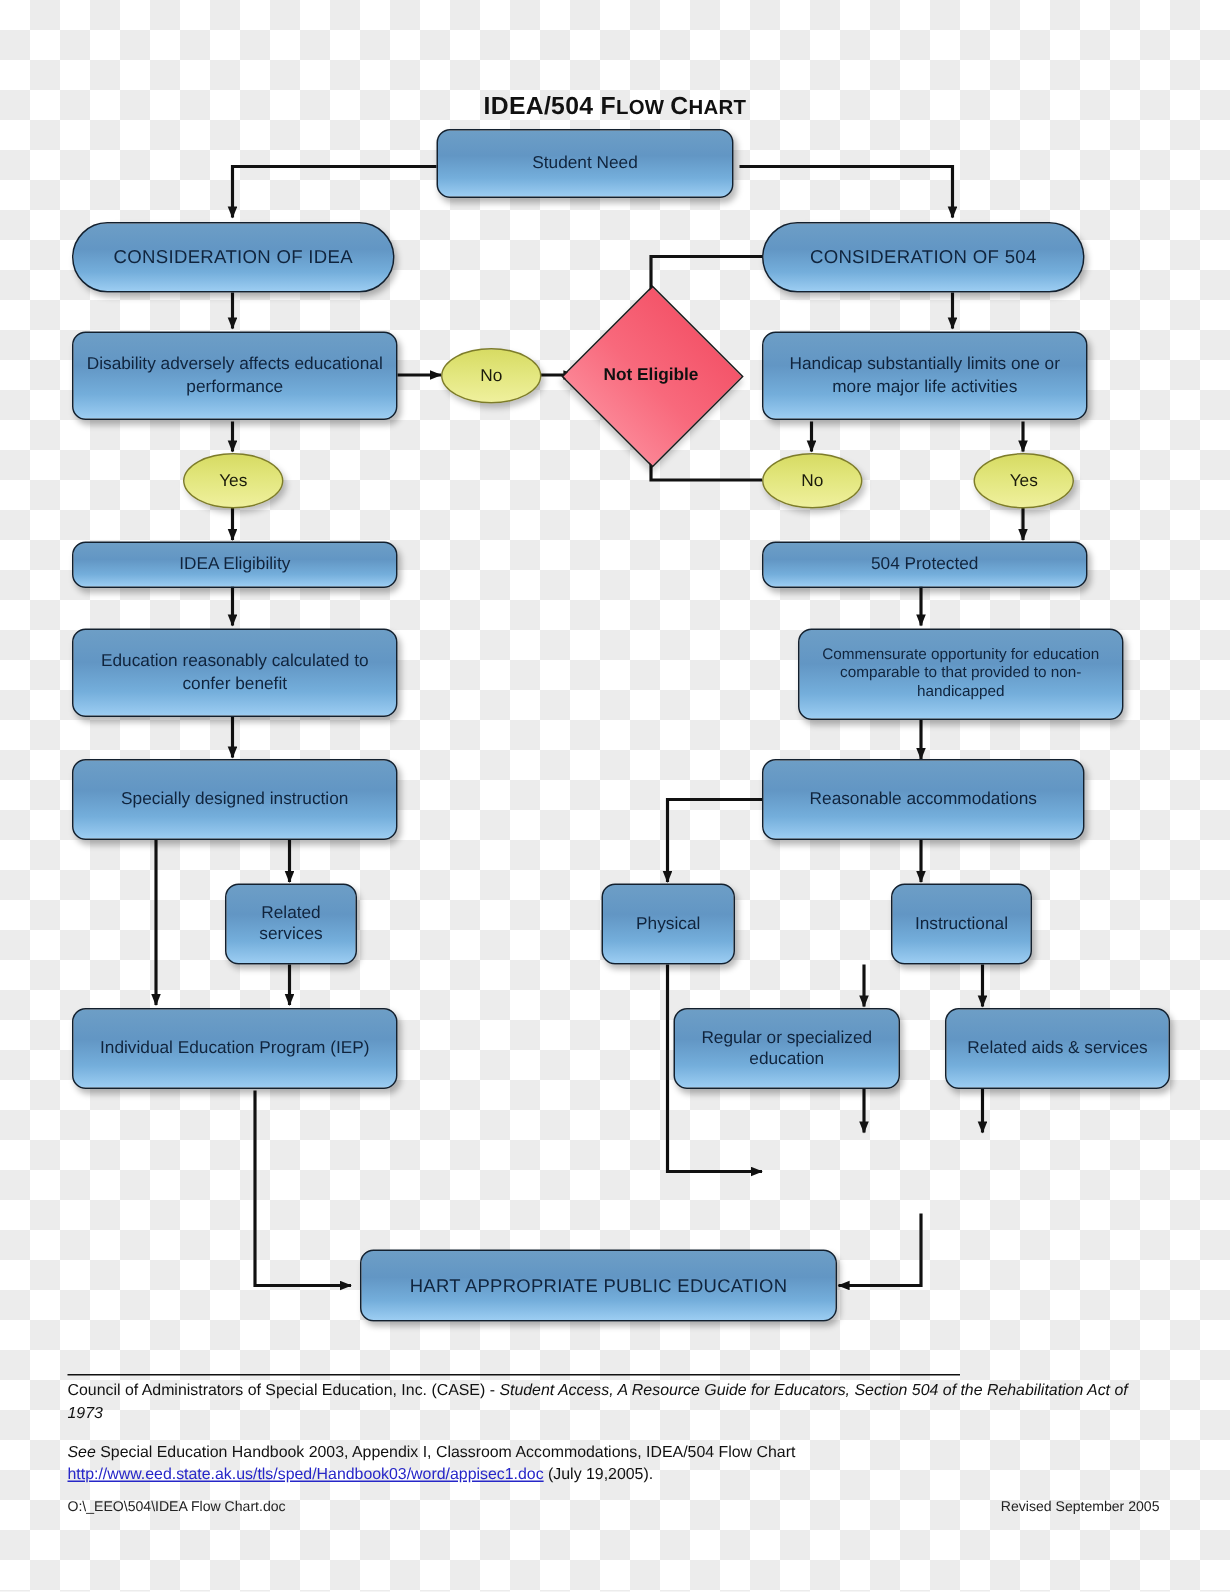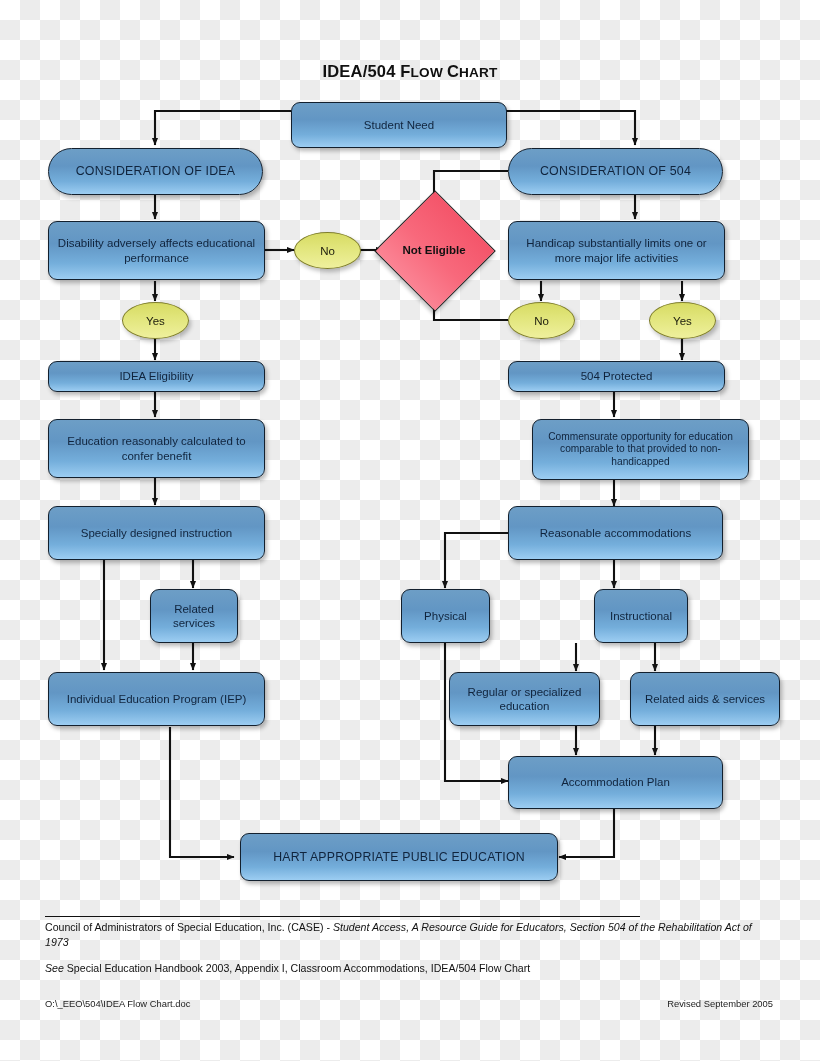"Student Need" div.node { top: 102px -> 86px; width: 216px -> 198px }
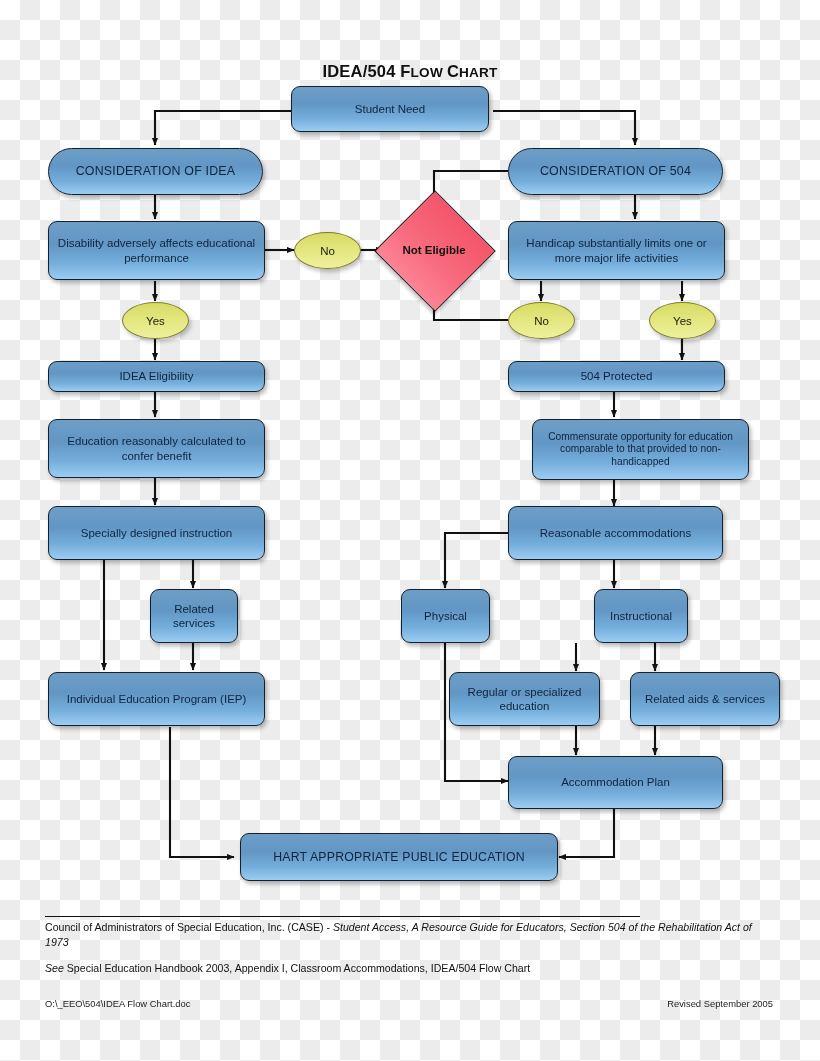"Accommodation Plan" div.node { html: <div>Accommodation Plan</div> -> none }
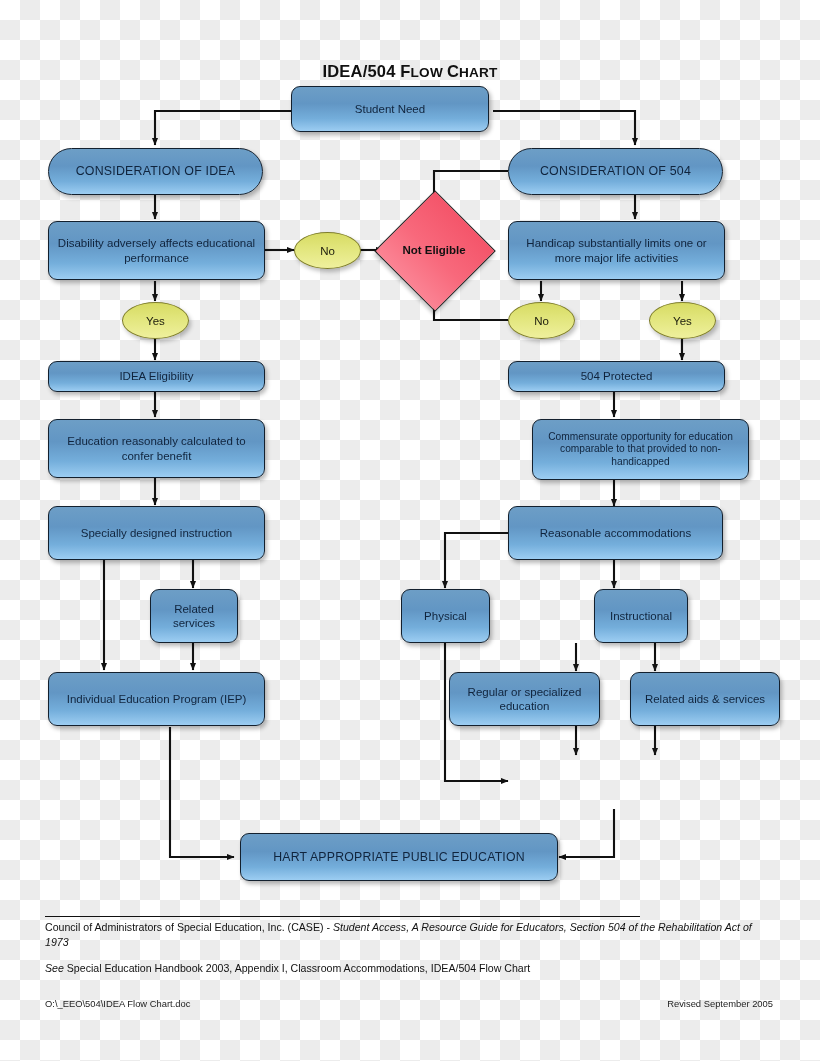"http://www.eed.state.ak.us/tls/sped/Hand" div { html: none -> <div><span>http://www.eed.state.ak.us/tls/sped/Handbook03/word/appisec1.doc</span><span> (July 19,2005).</span></div> }
